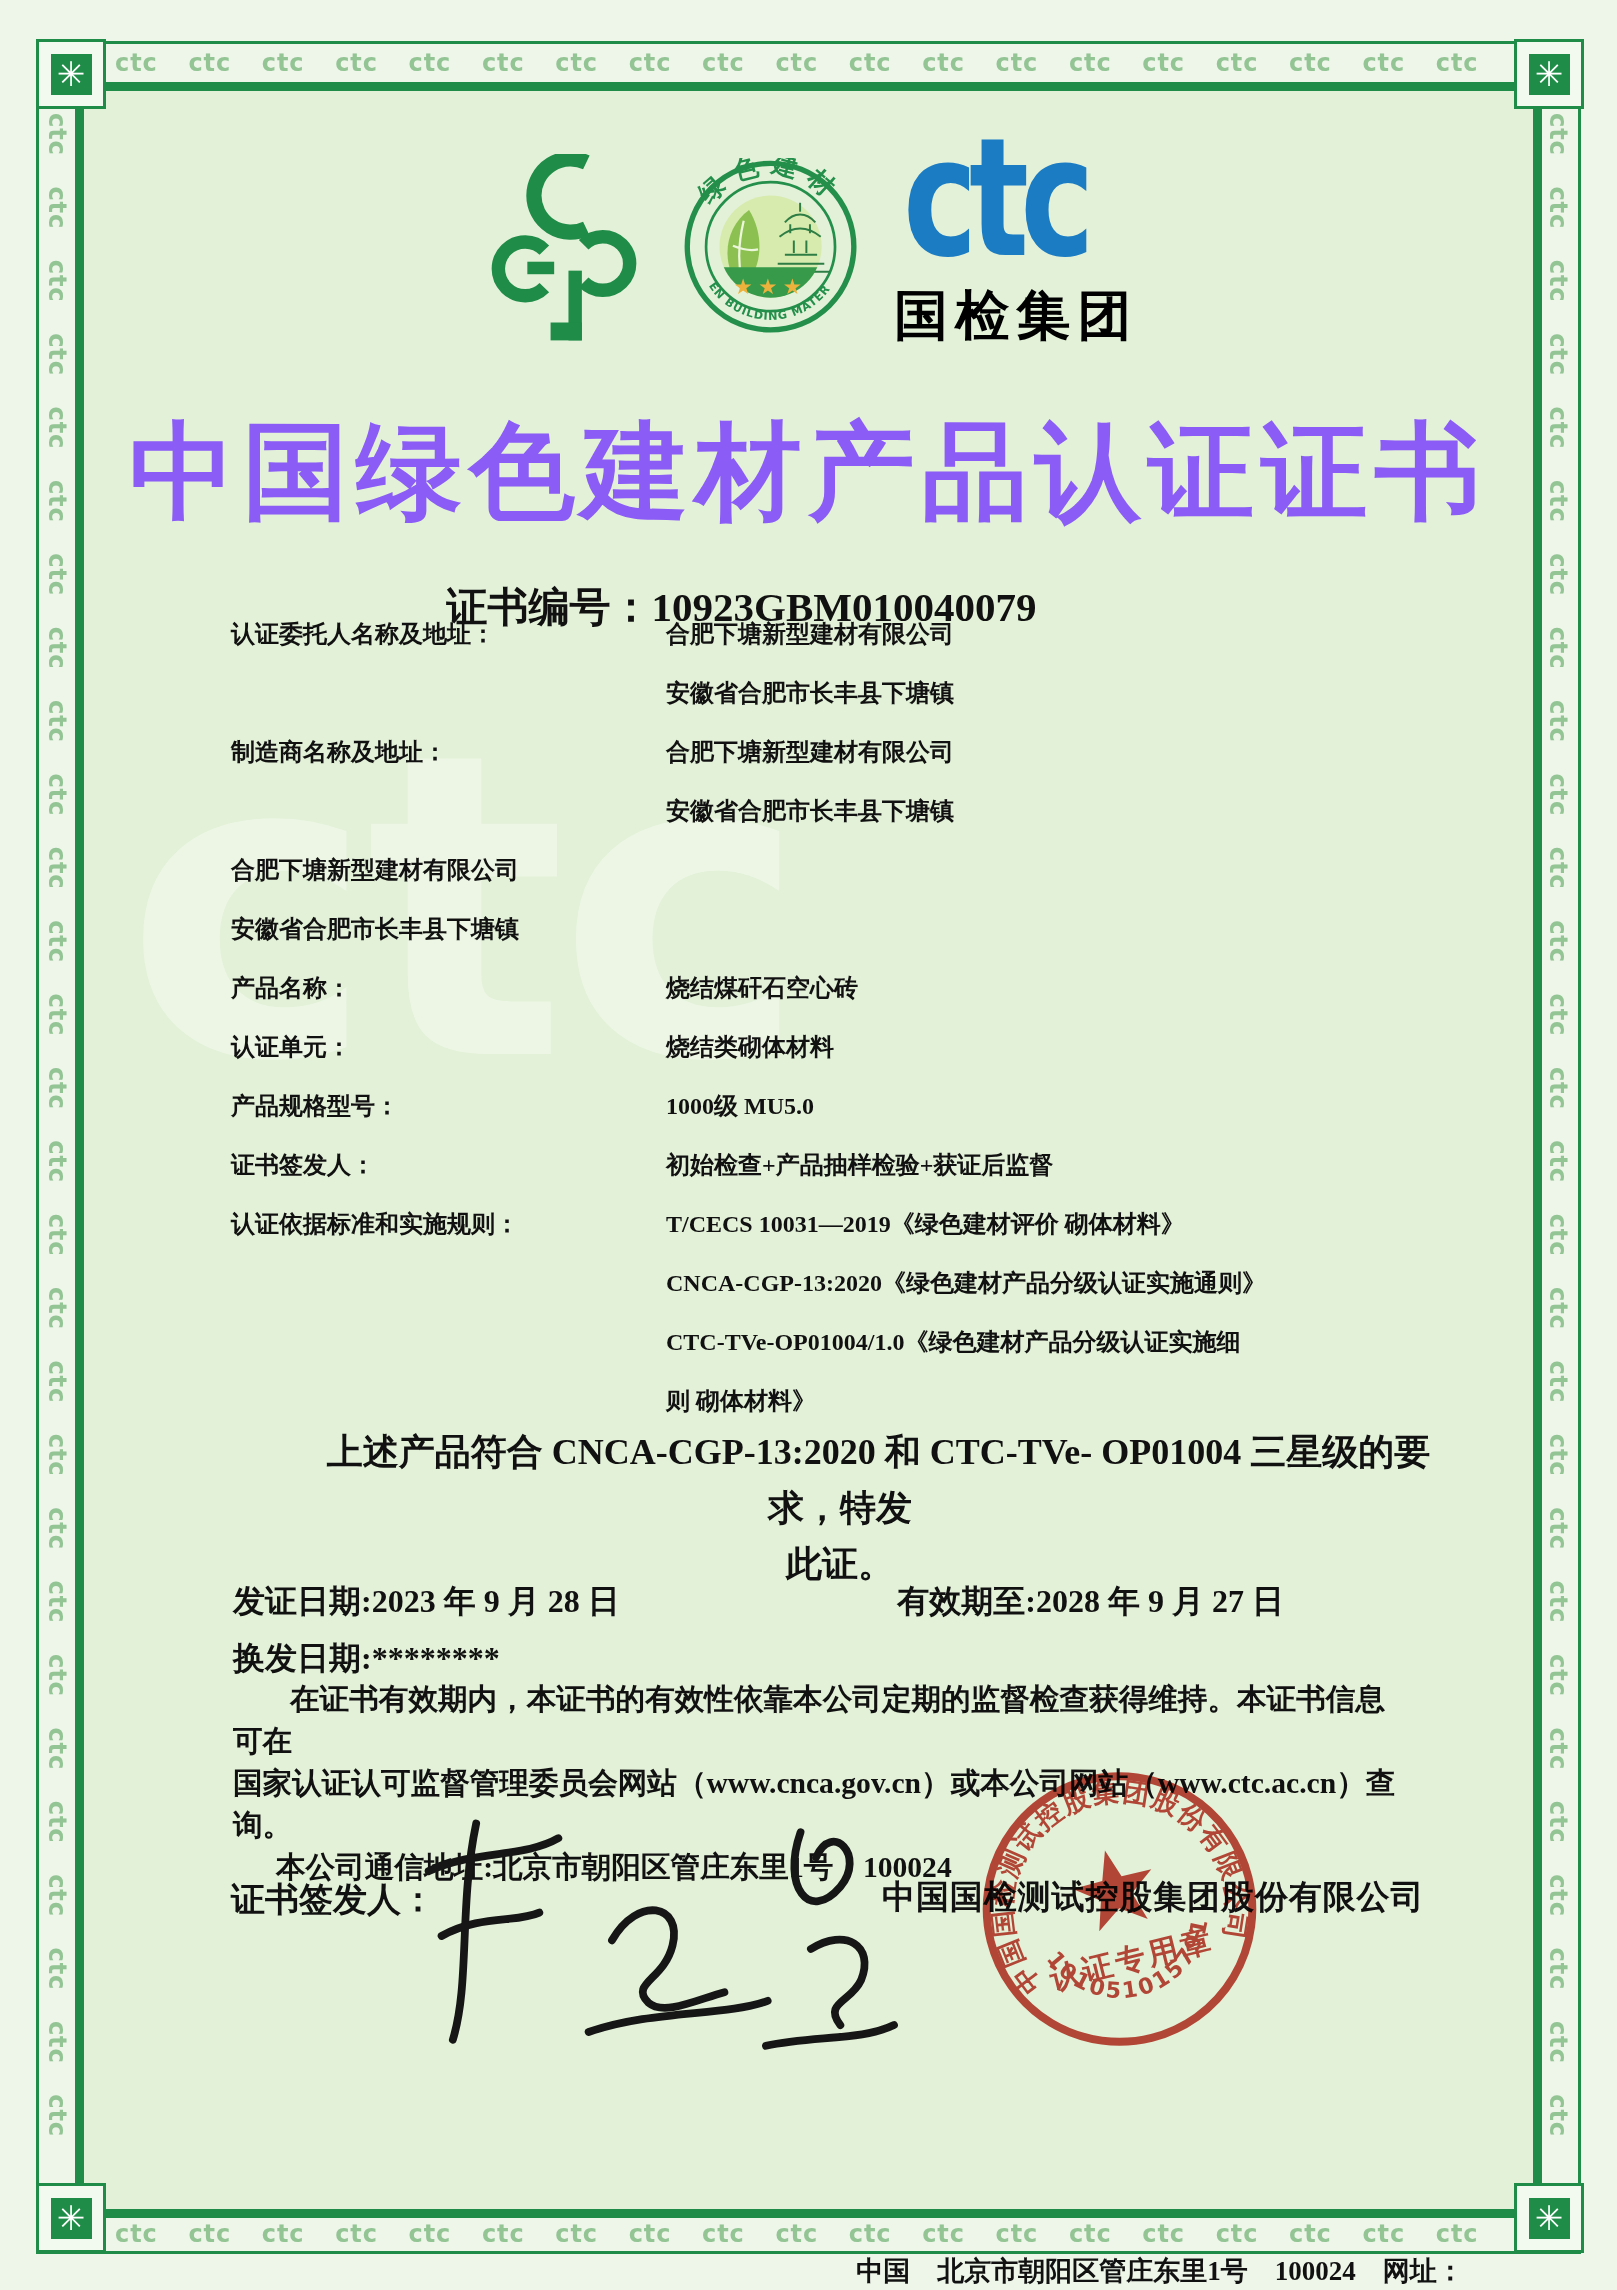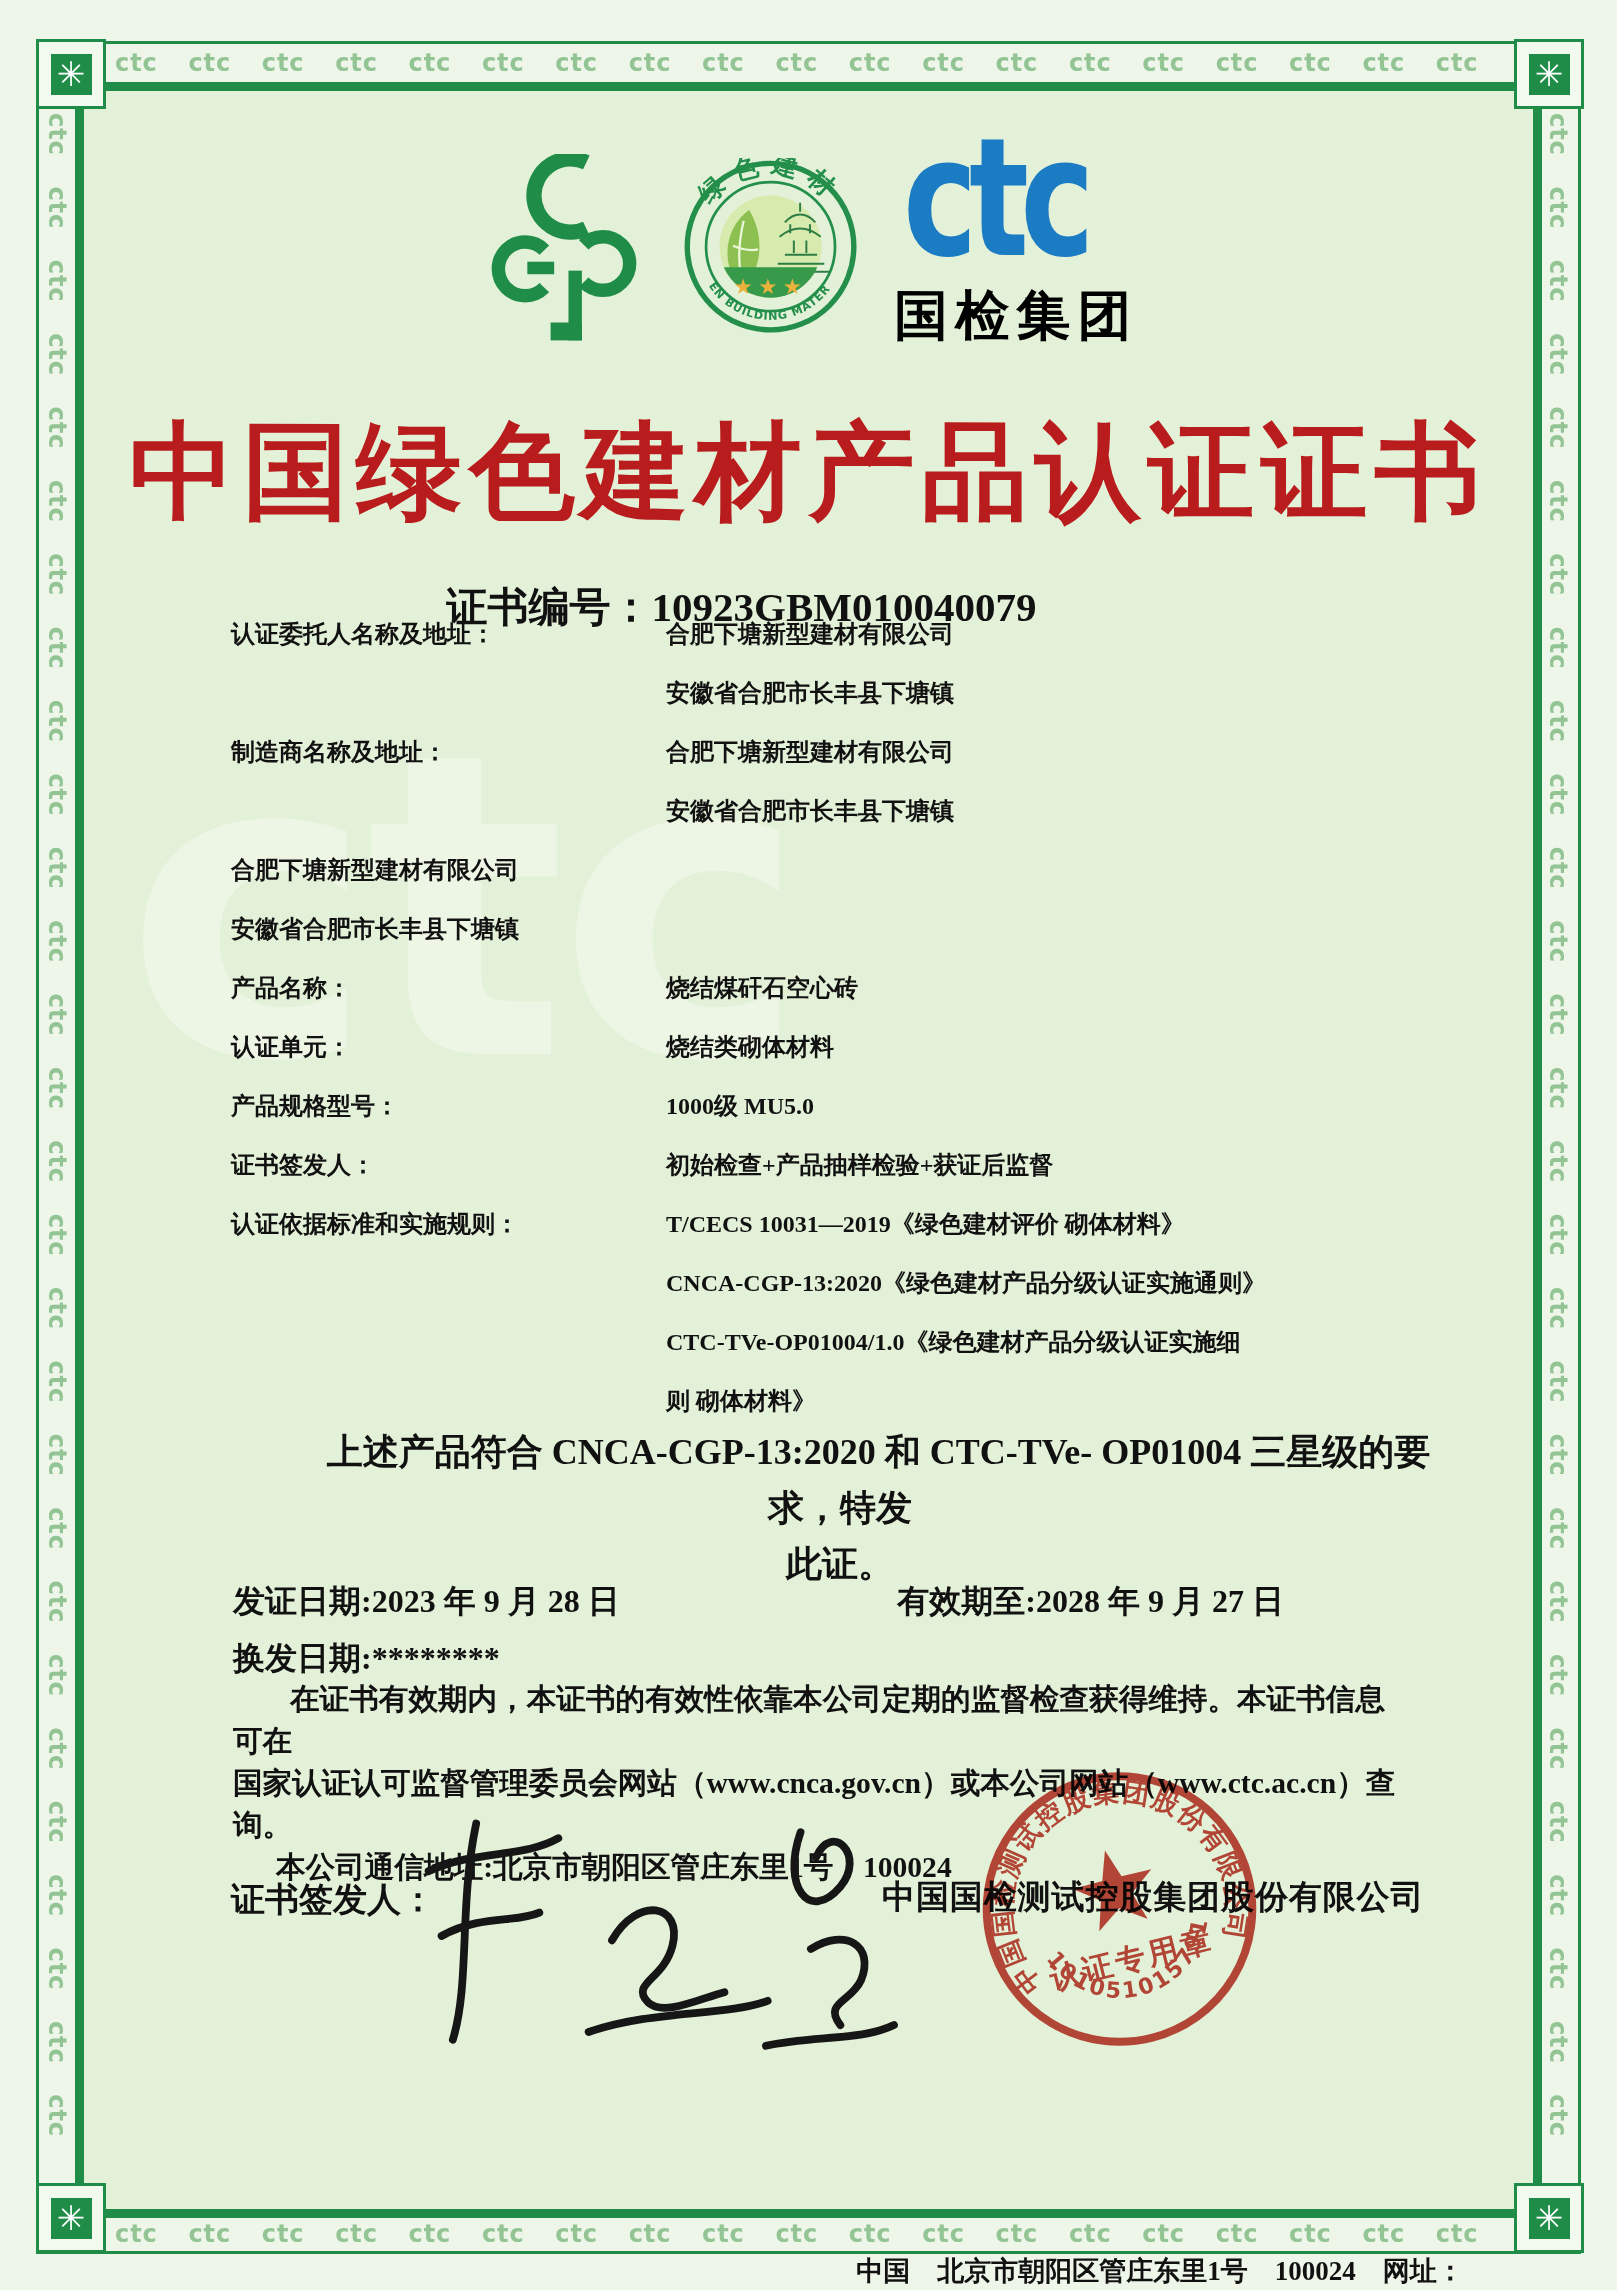"中国绿色建材产品认证证书" .title { color: #b91c1c -> #8b5cf6 }
